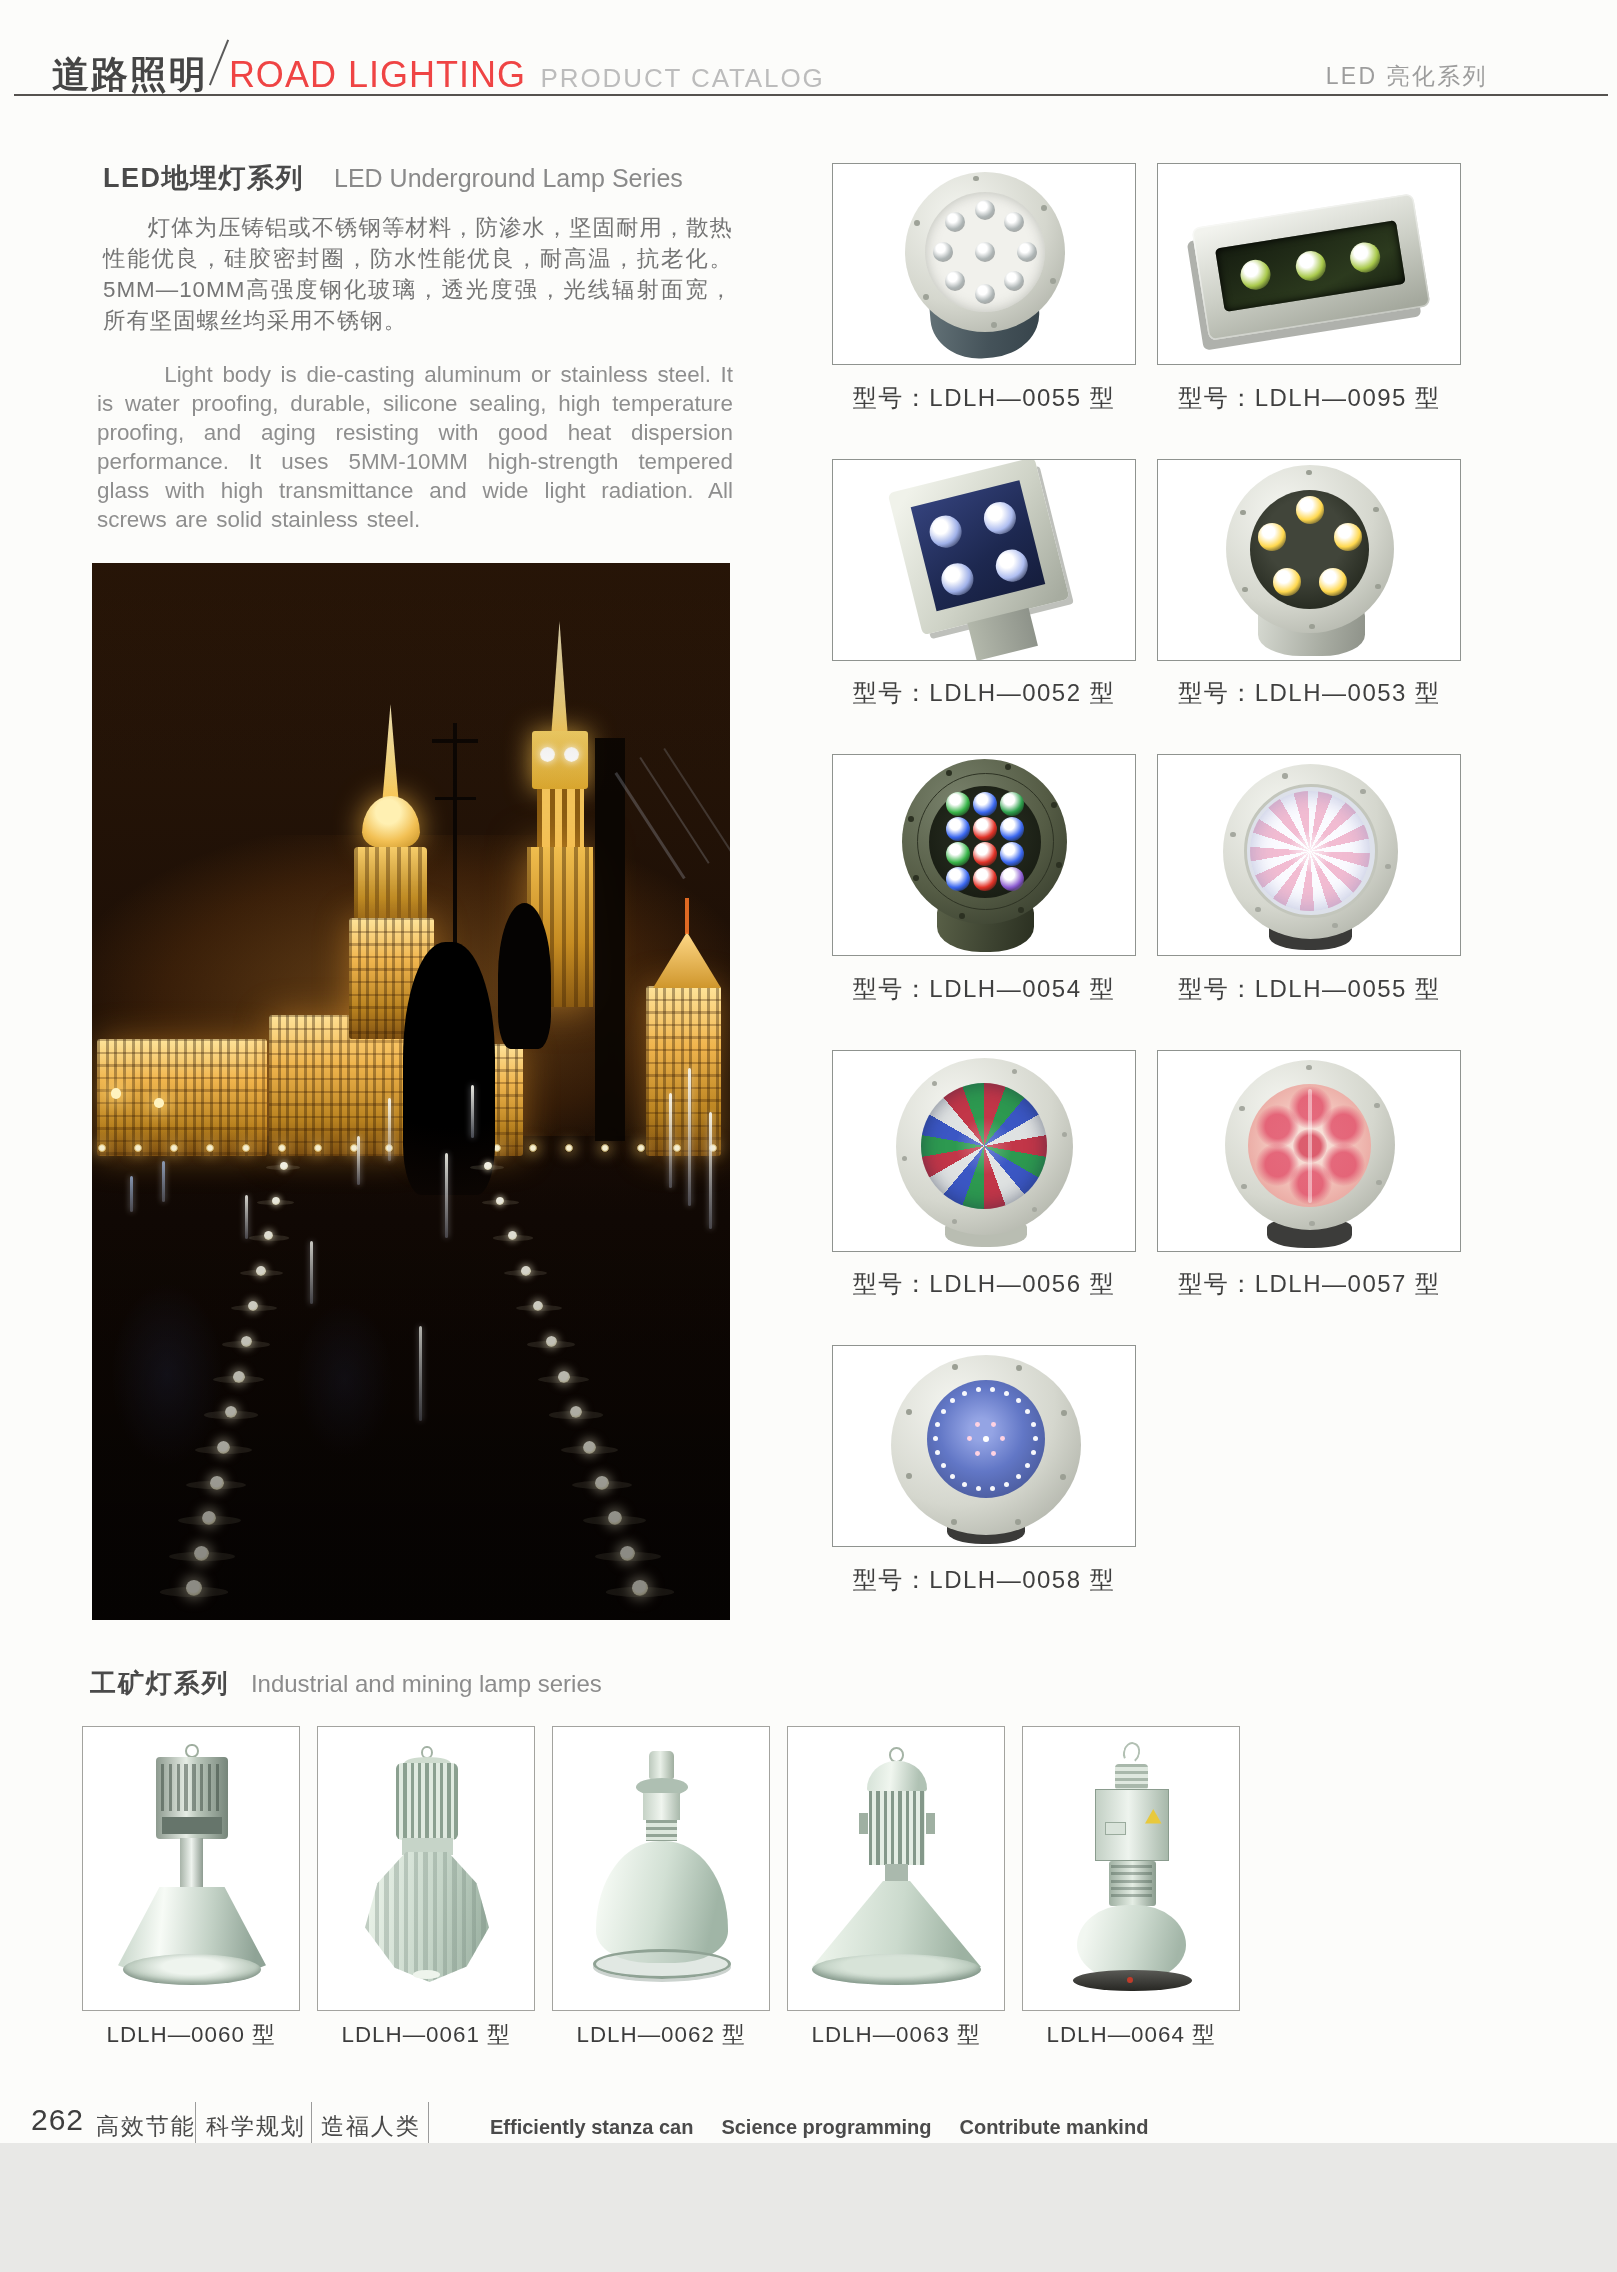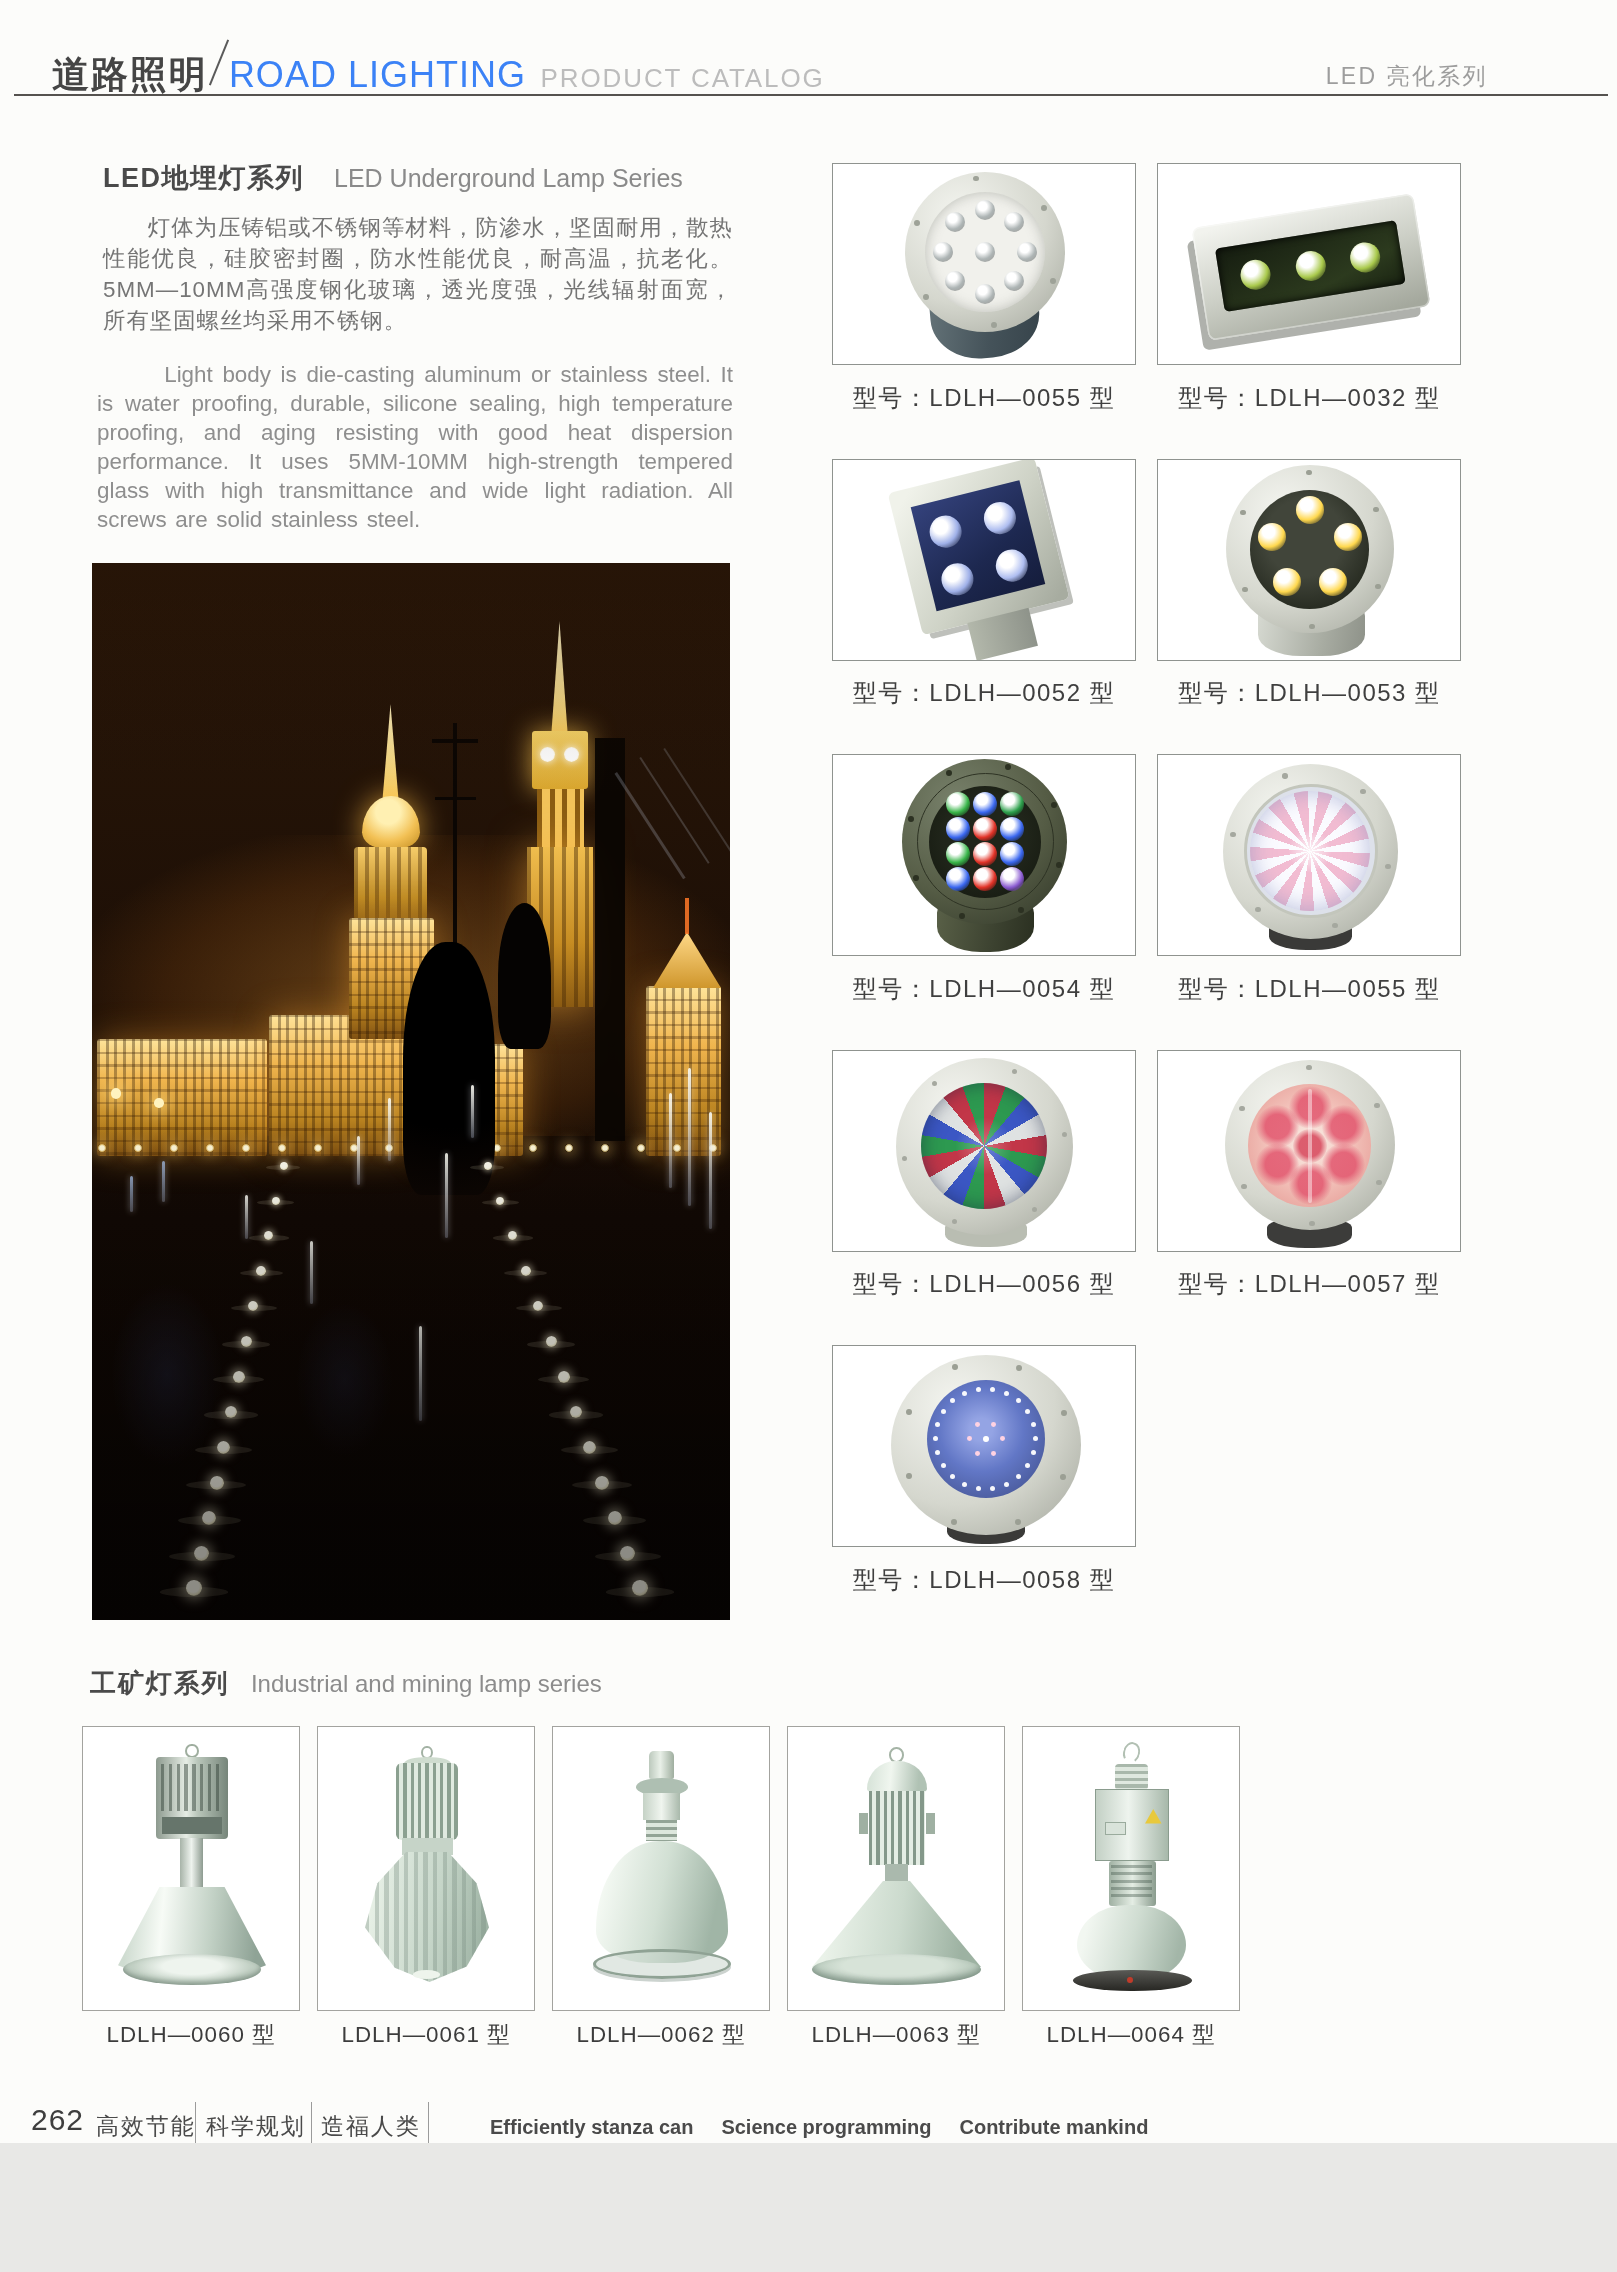"ROAD LIGHTING" .brand-en { color: #3b82f6 -> #ef4444 }
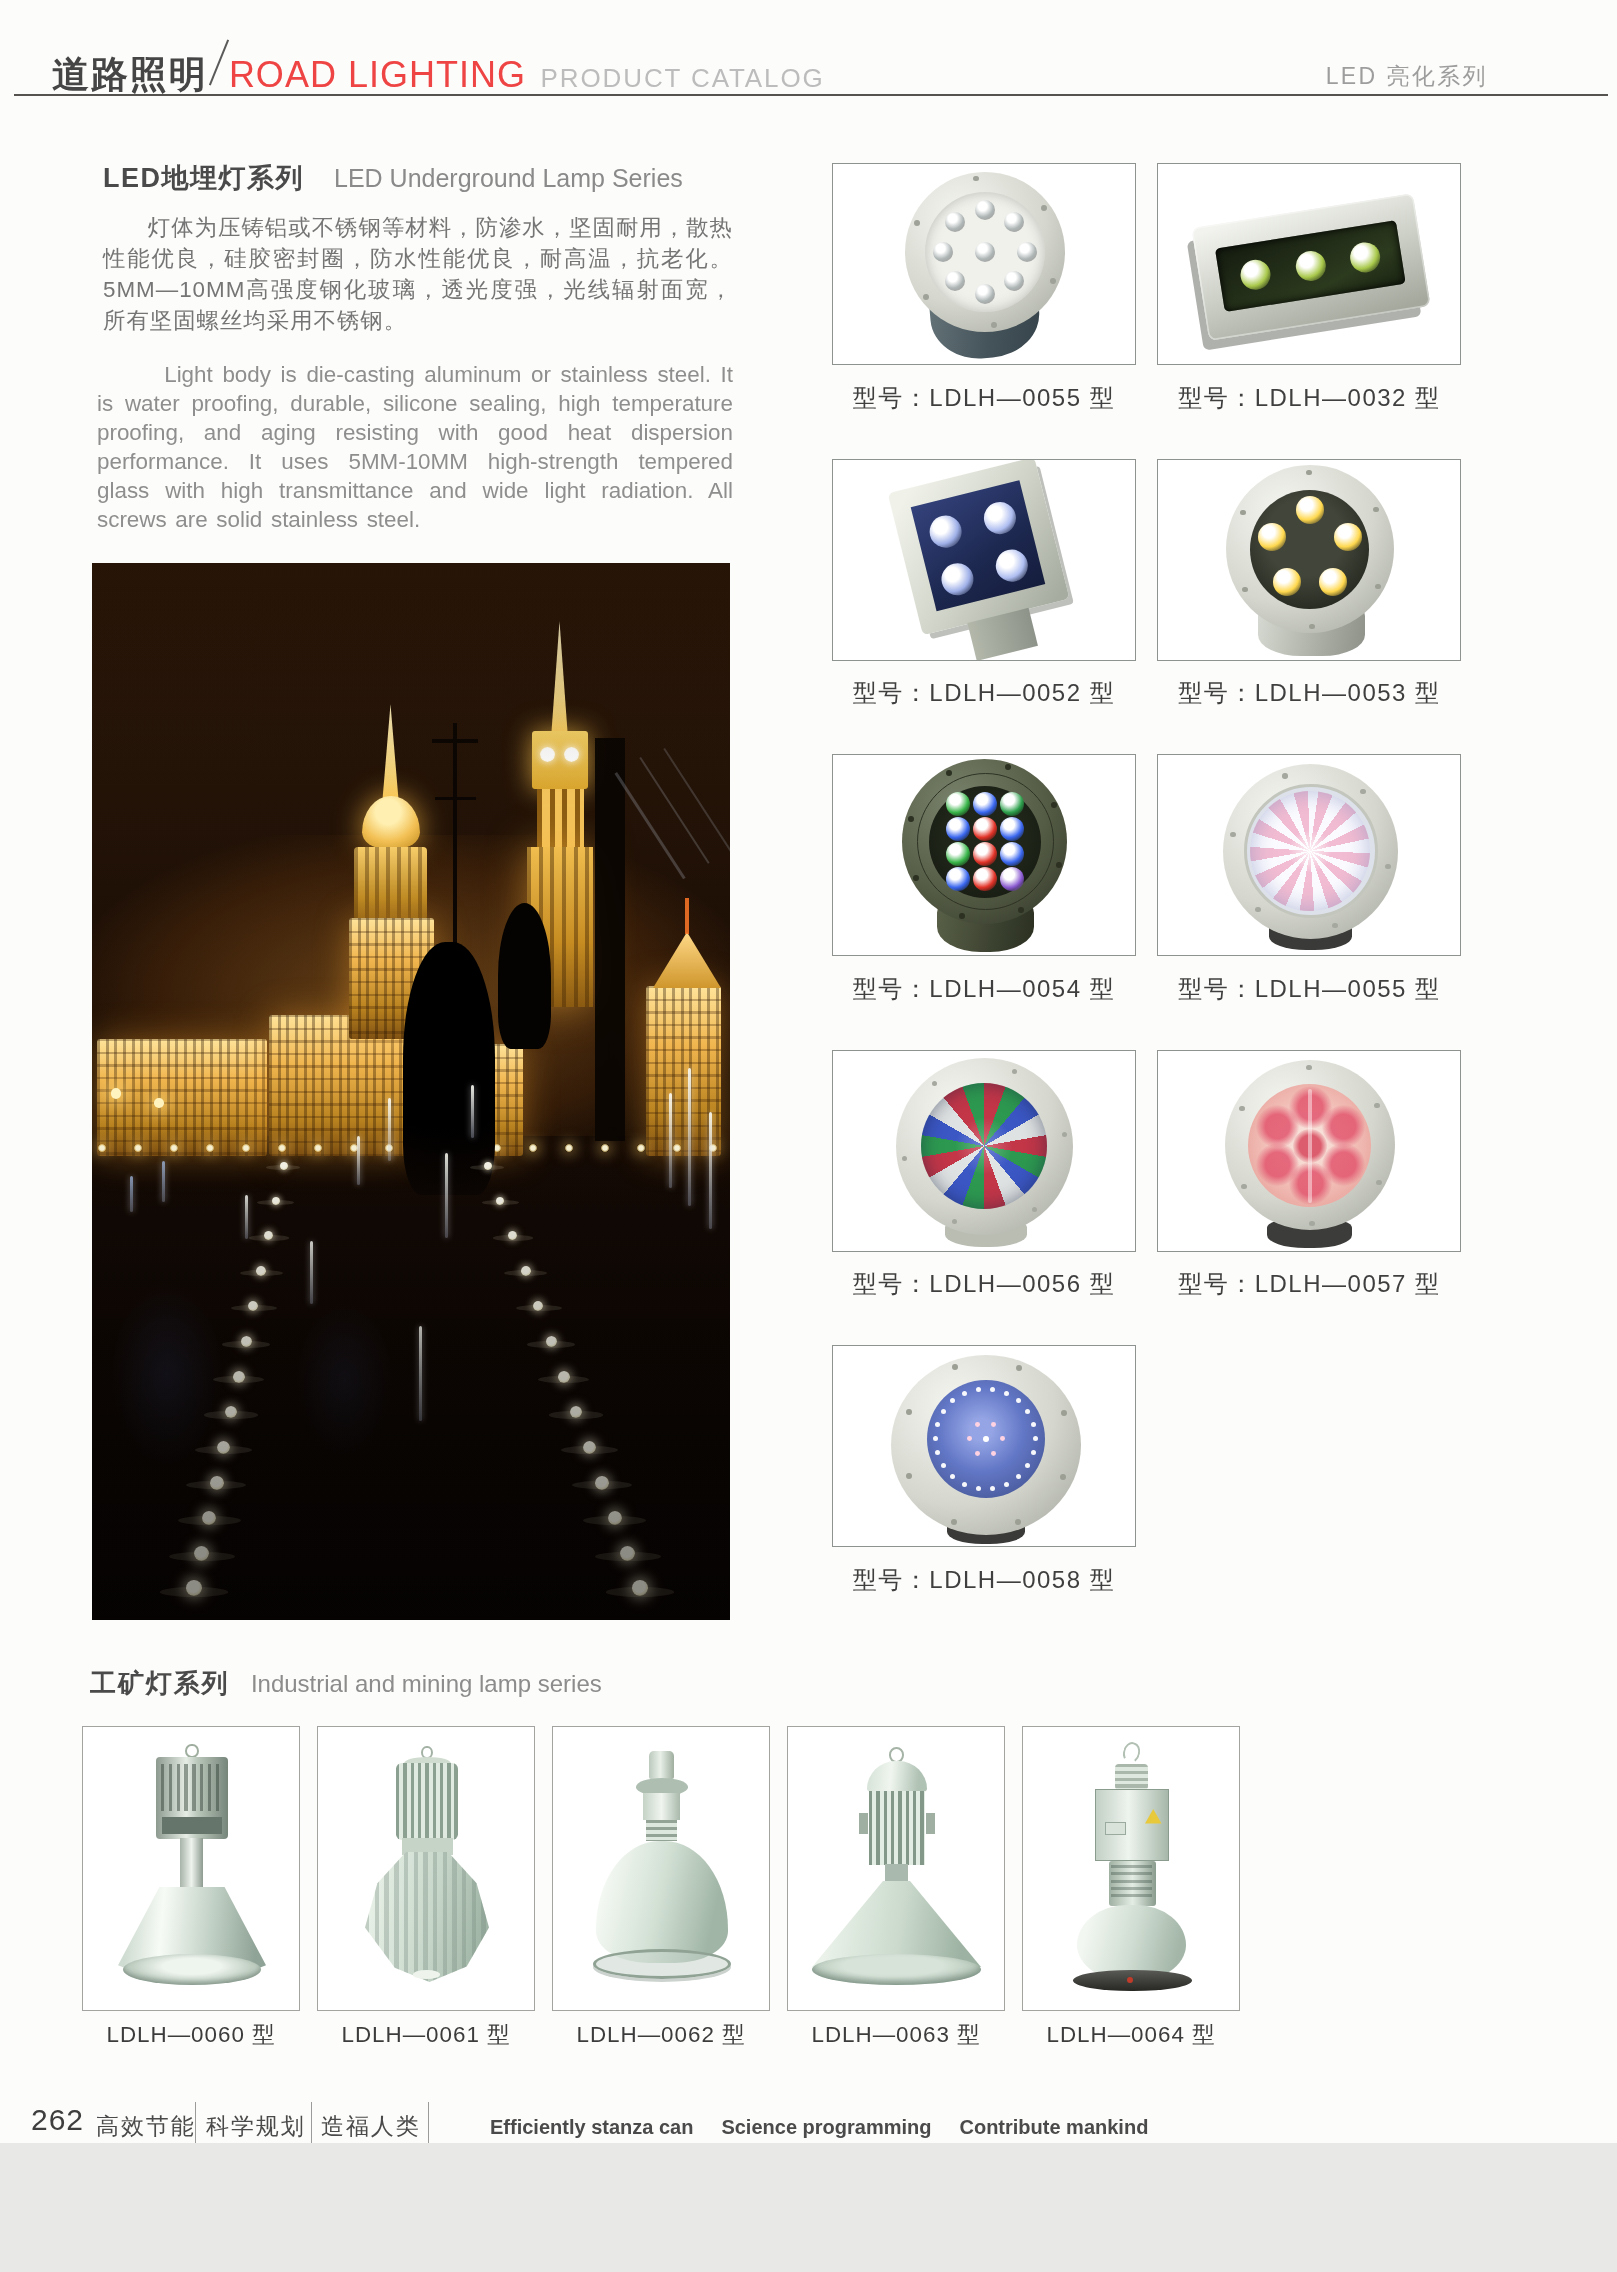"型号：LDLH—0032 型" div.u-label { text: 0032 -> 0095 }
